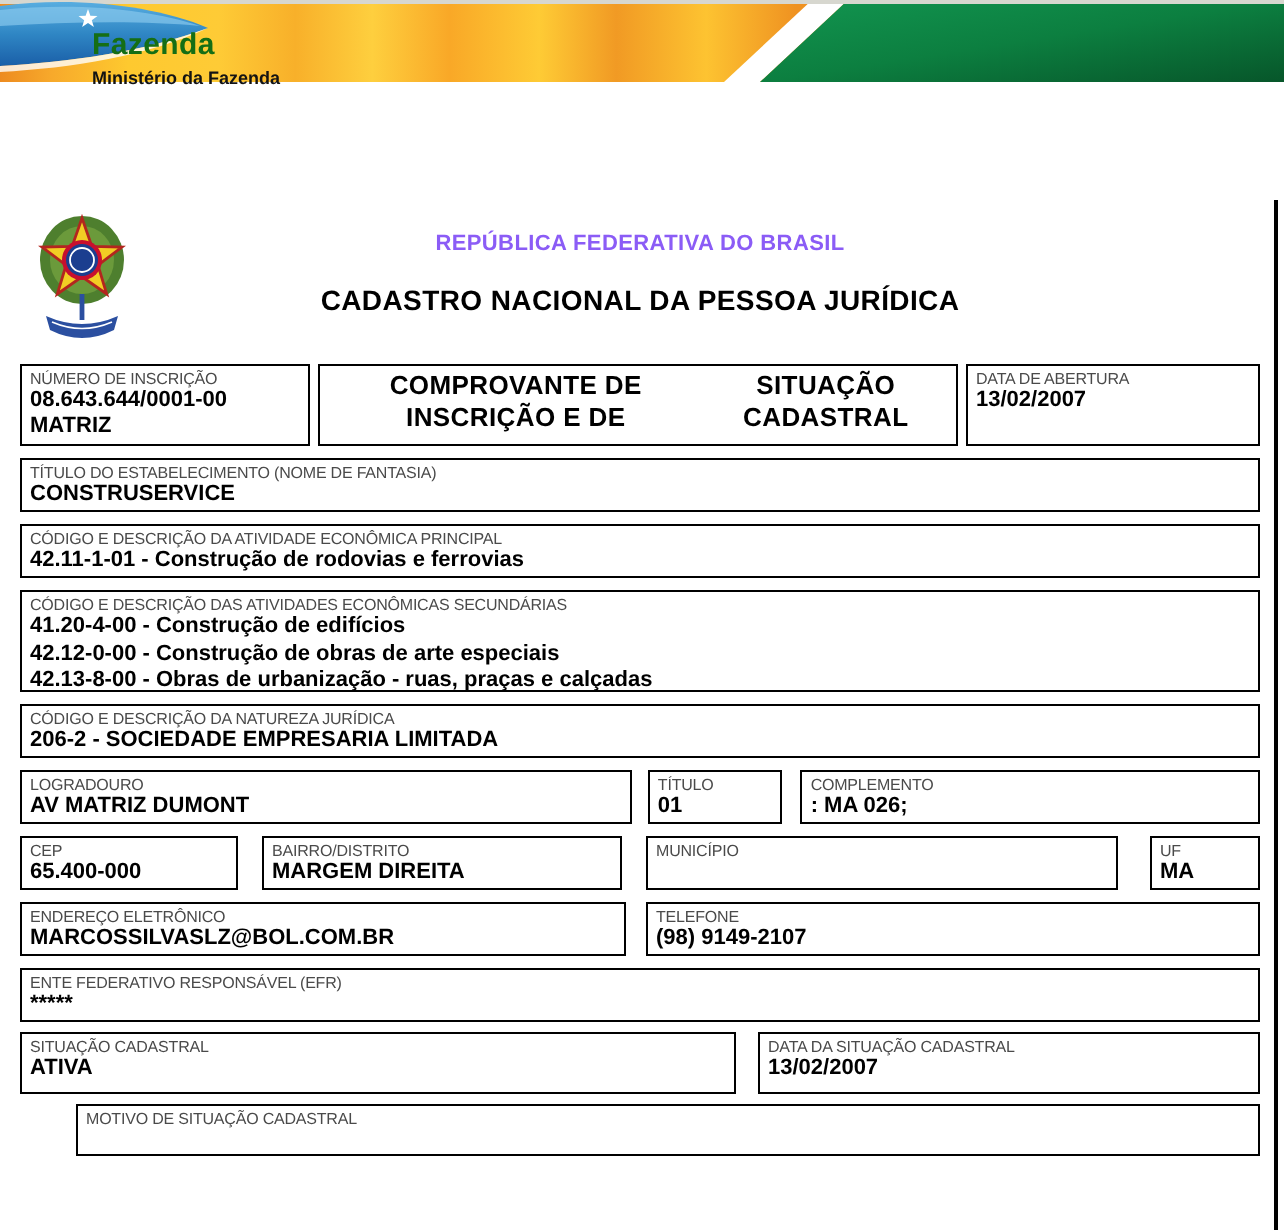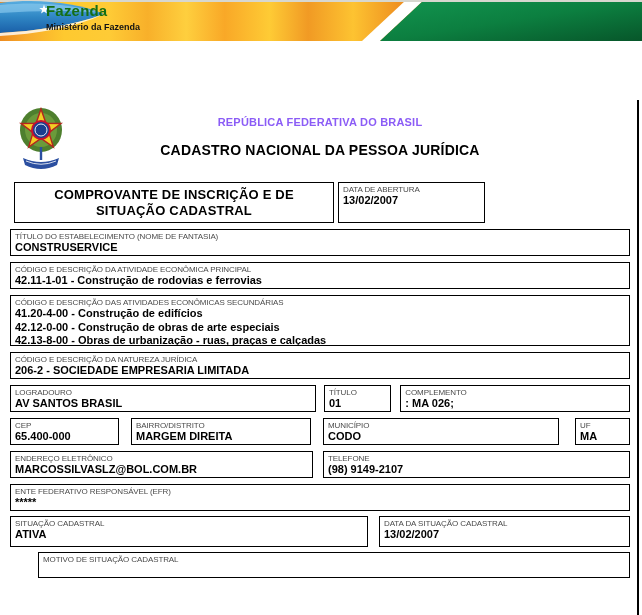"Fazenda" .logo-text { top: 2px -> 14px }
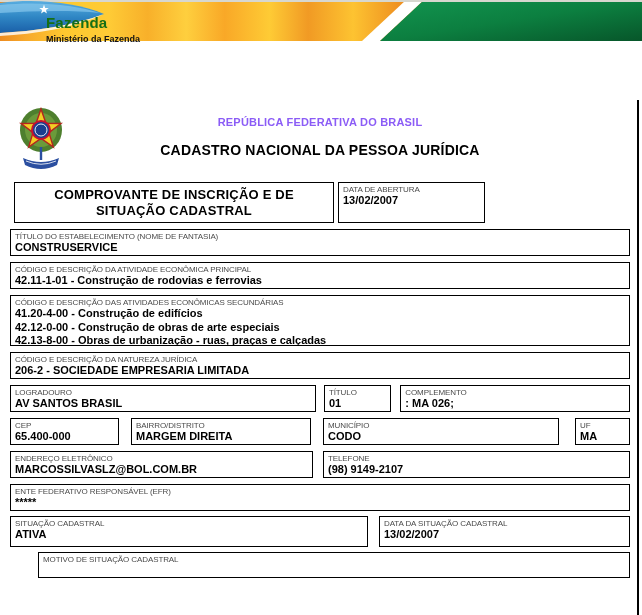"NÚMERO DE INSCRIÇÃO" div.box { html: none -> <div> <div>NÚMERO DE INSCRIÇÃO</div> <div>08.643.644/0001-00</div> <div>MATRIZ</div> </div> }
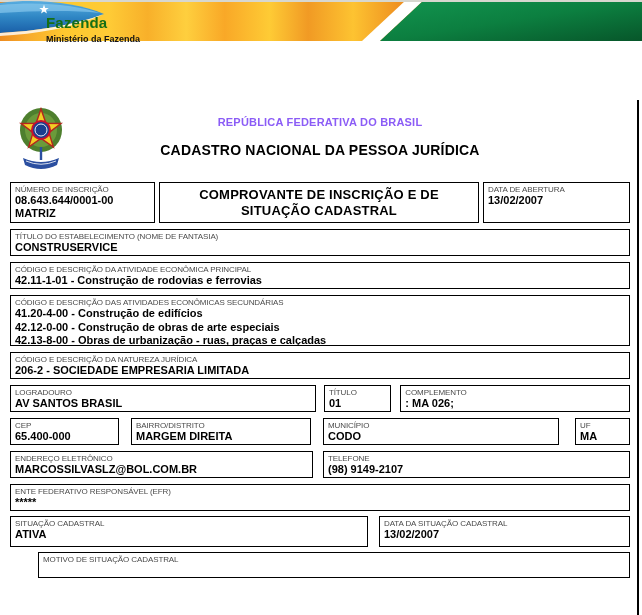"COMPROVANTE DE INSCRIÇÃO E DE" .comp-box { flex-direction: column -> row }
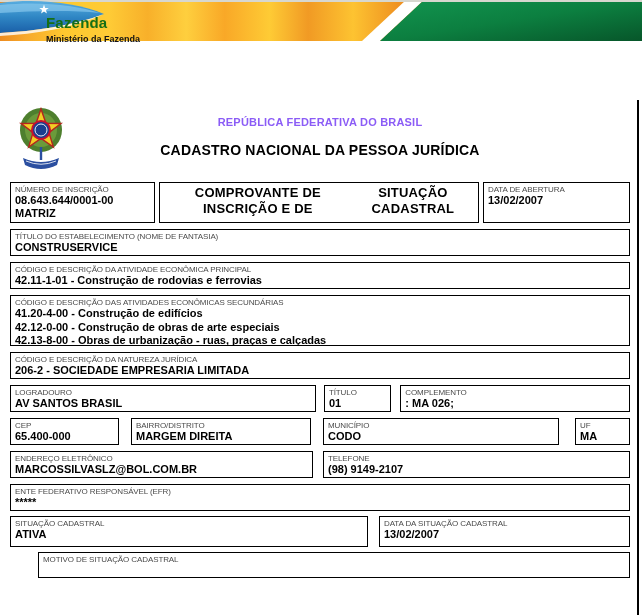"AV SANTOS BRASIL" div.value { text: SANTOS BRASIL -> MATRIZ DUMONT }
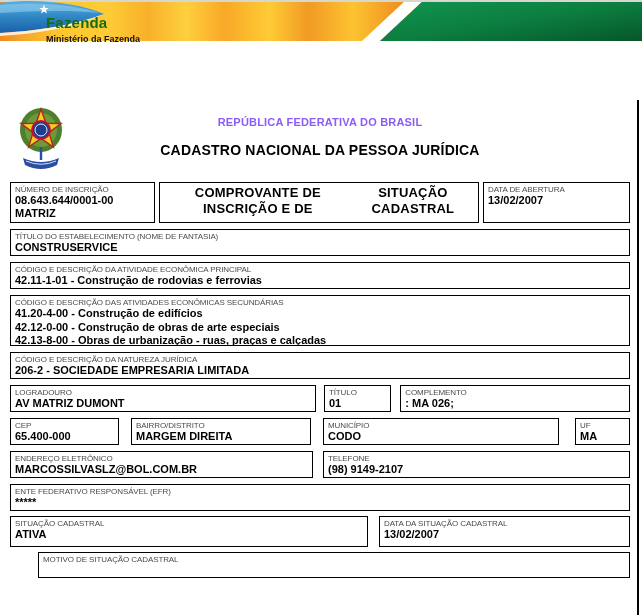"CODO" div.value { html: <div>CODO</div> -> none }
